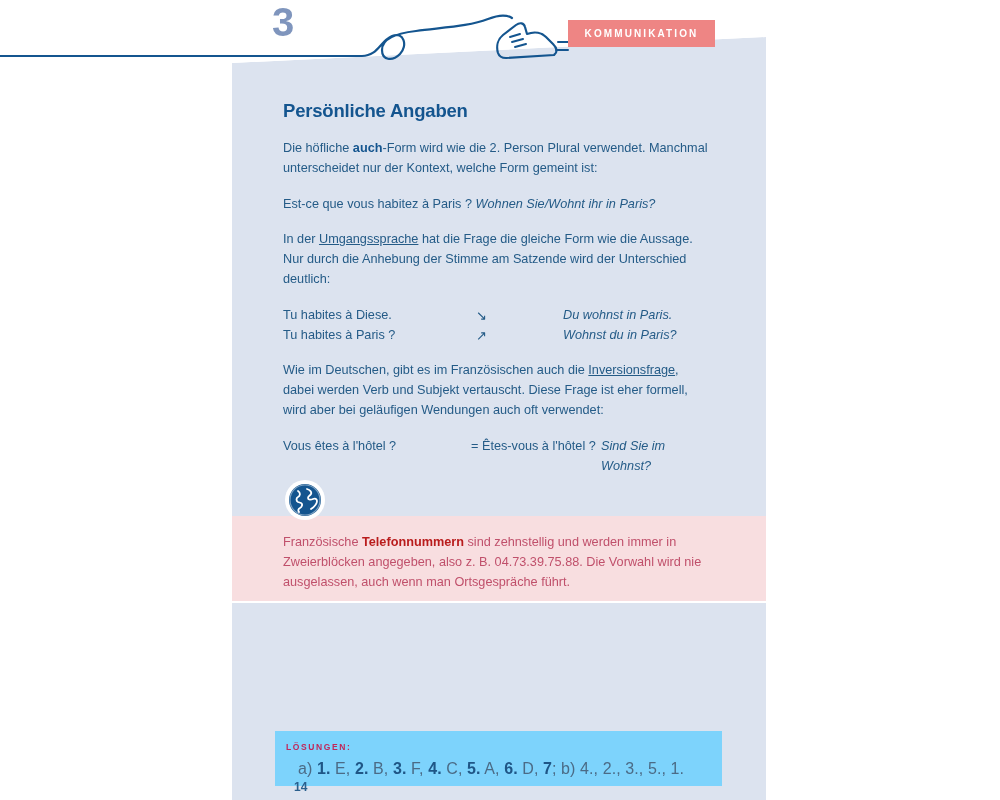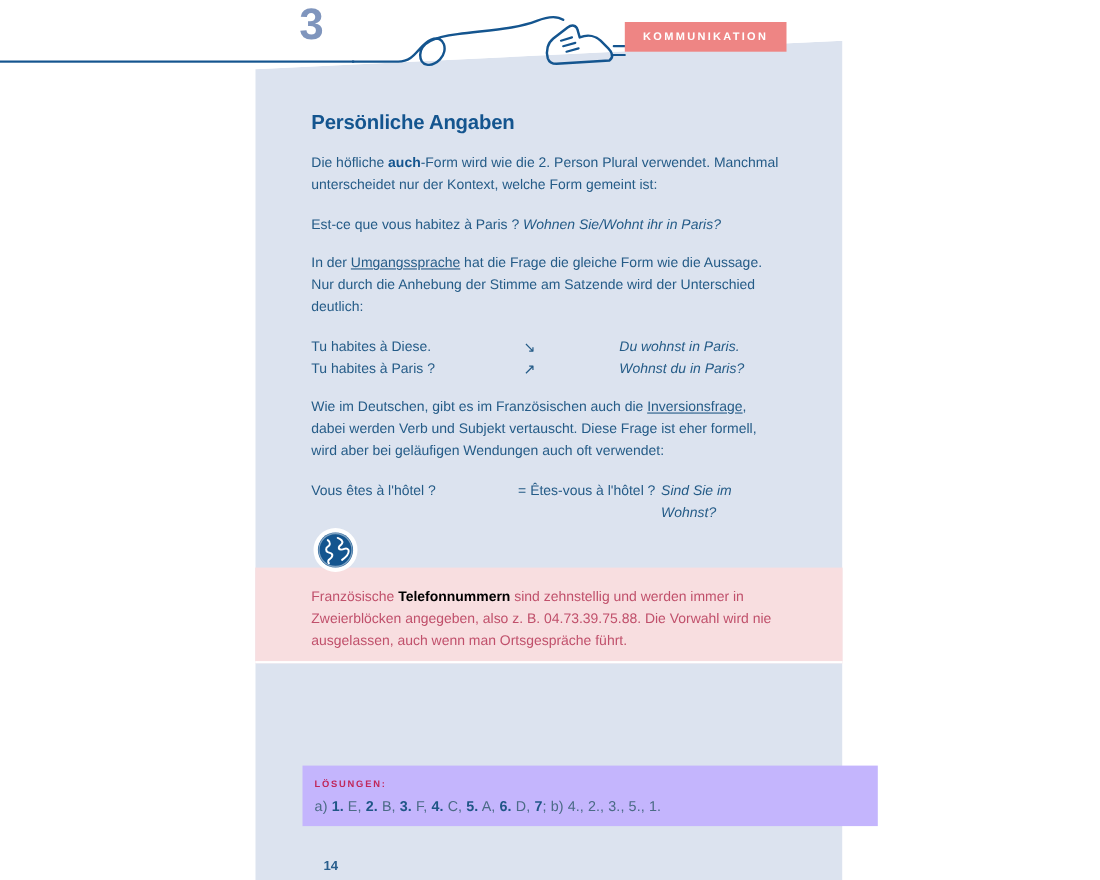"Telefonnummern" #info-text b { color: #000000 -> #b91c1c }
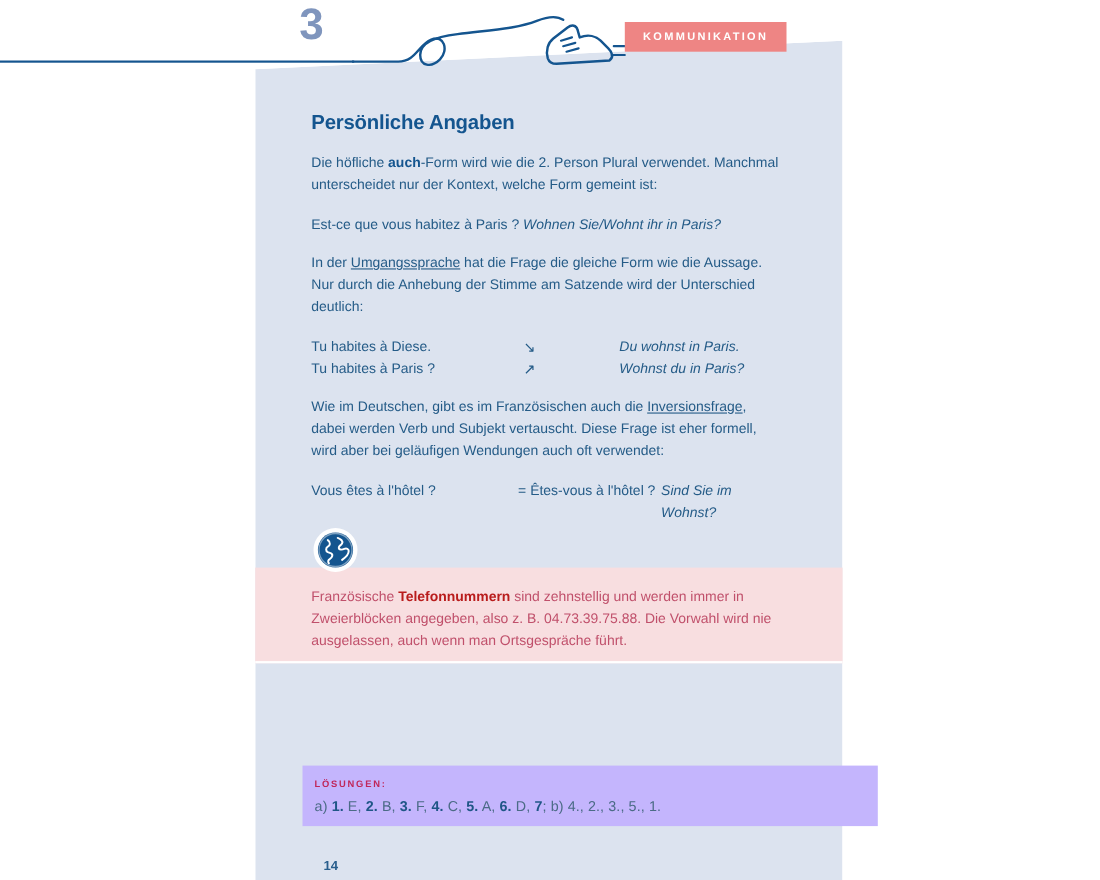"LÖSUNGEN:" #solutions-box { background: #c4b5fd -> #7dd3fc; top: 696px -> 731px; width: 523px -> 447px }
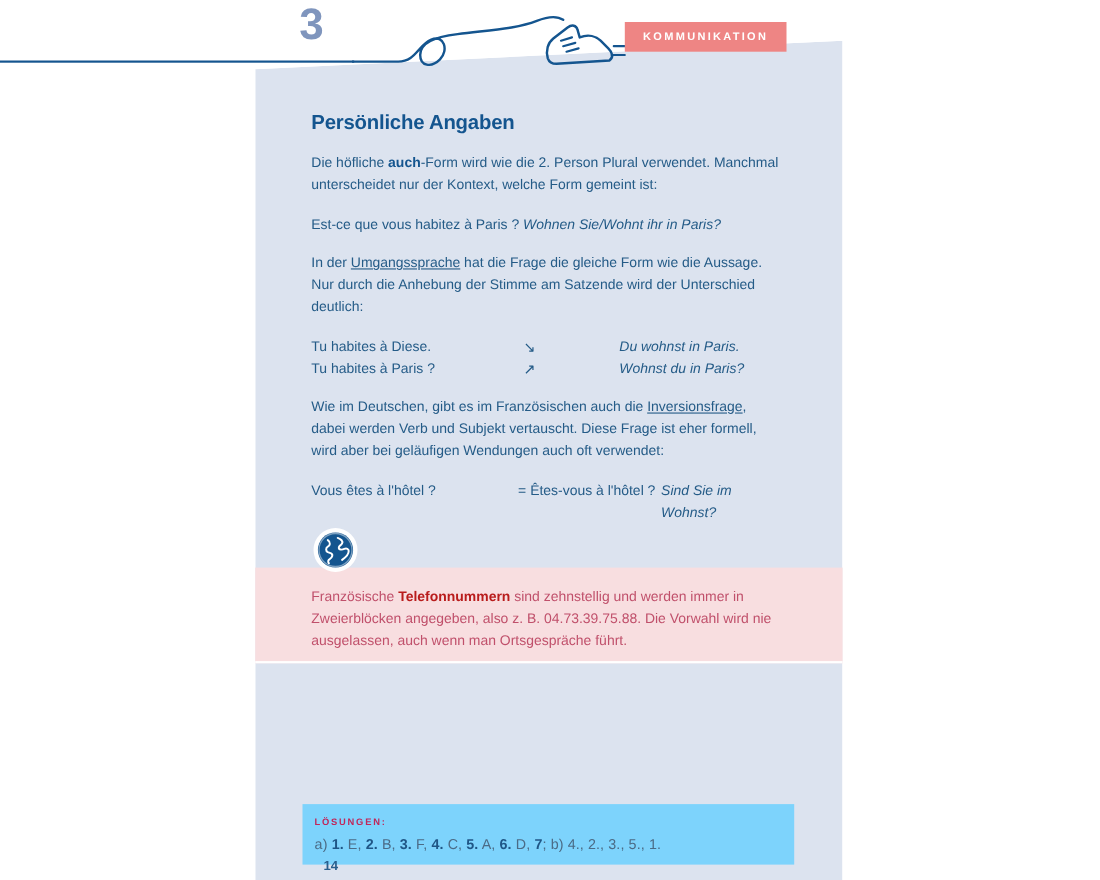"a) 1. E, 2. B," #solutions-answers { font-size: 13px -> 16px; margin-left: none -> 12px }
